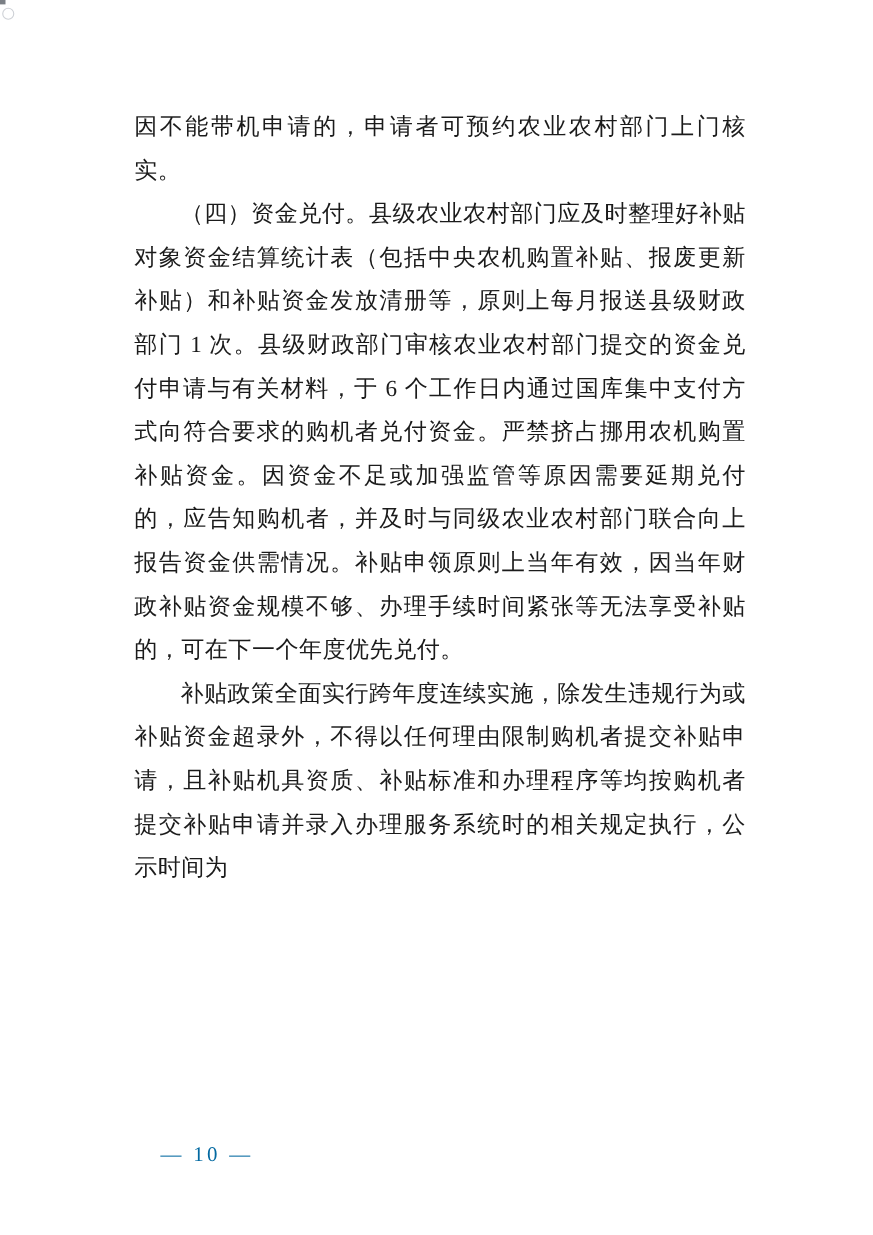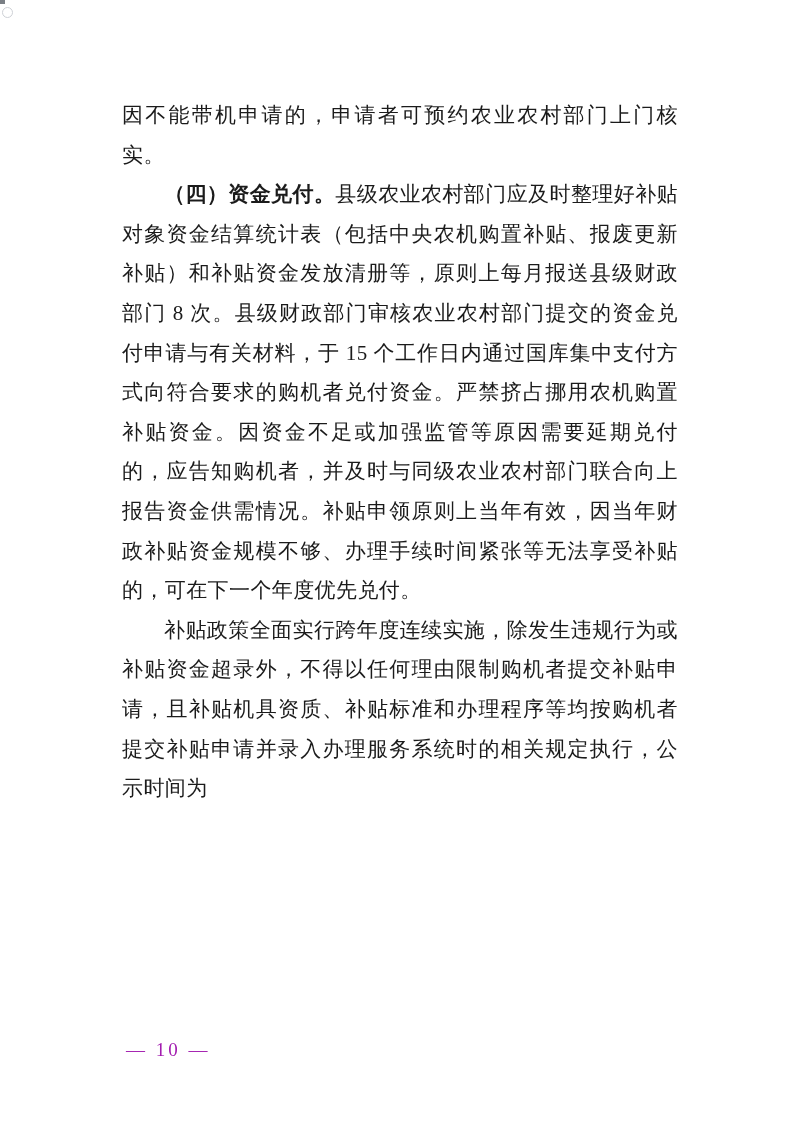"（四）资金兑付。" .bold-lead { font-weight: bold -> normal }
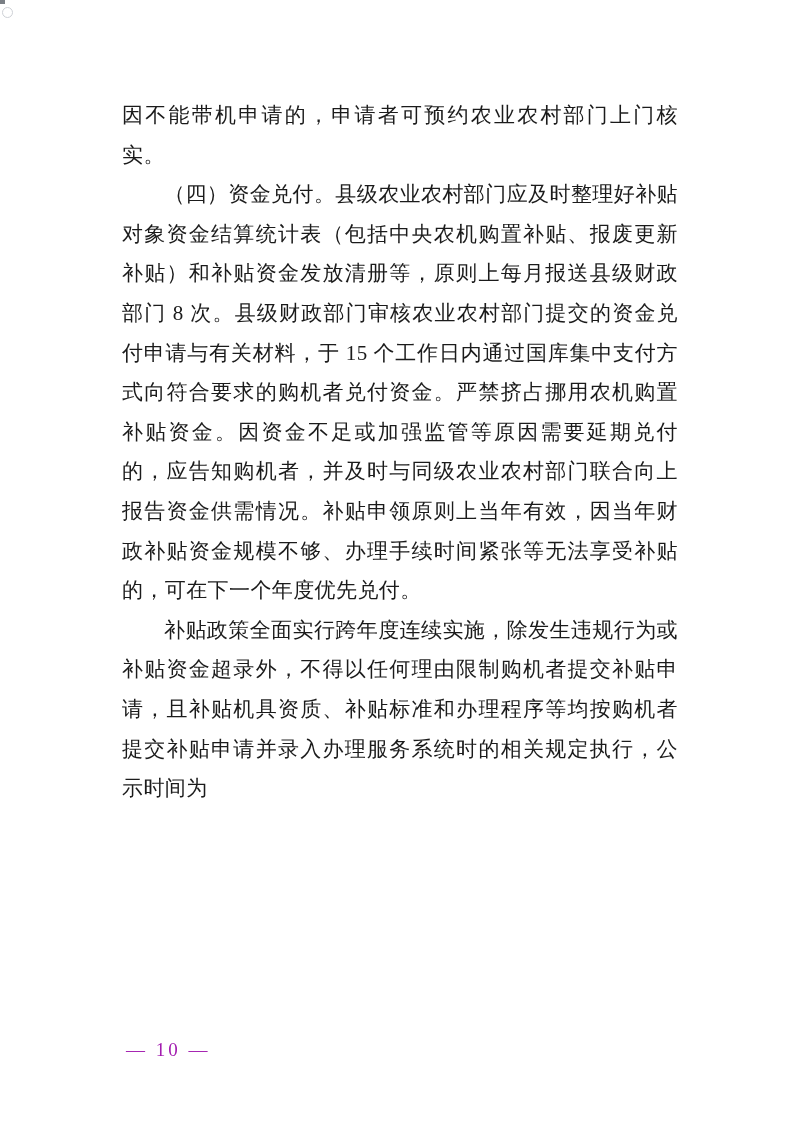"县级农业农村部门应及时整理好补贴对象资金结算统计表（包括中央农机购置补贴、报废更" span { text: 8 次。县级财政部门审核农业农村部门提交的资金兑付申请与有关材料，于 15 -> 1 次。县级财政部门审核农业农村部门提交的资金兑付申请与有关材料，于 6 }
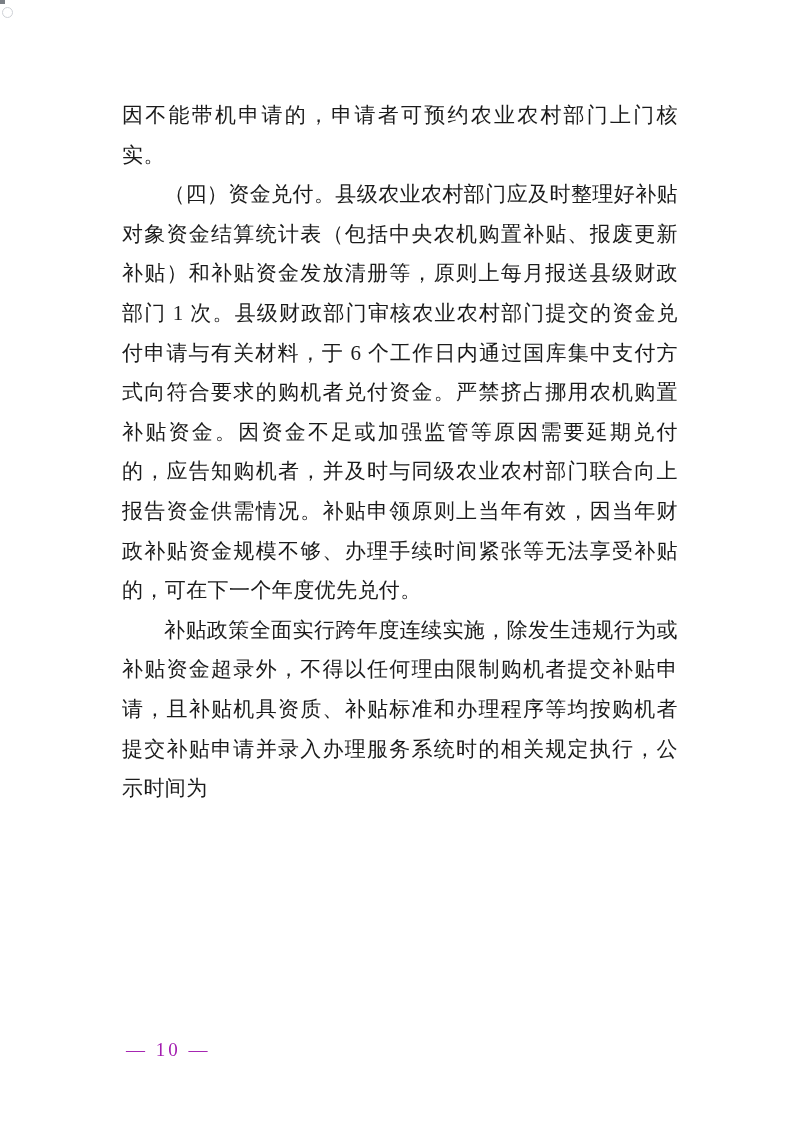"— 10 —" .footer { color: #a21caf -> #0369a1; left: 126px -> 146px }
